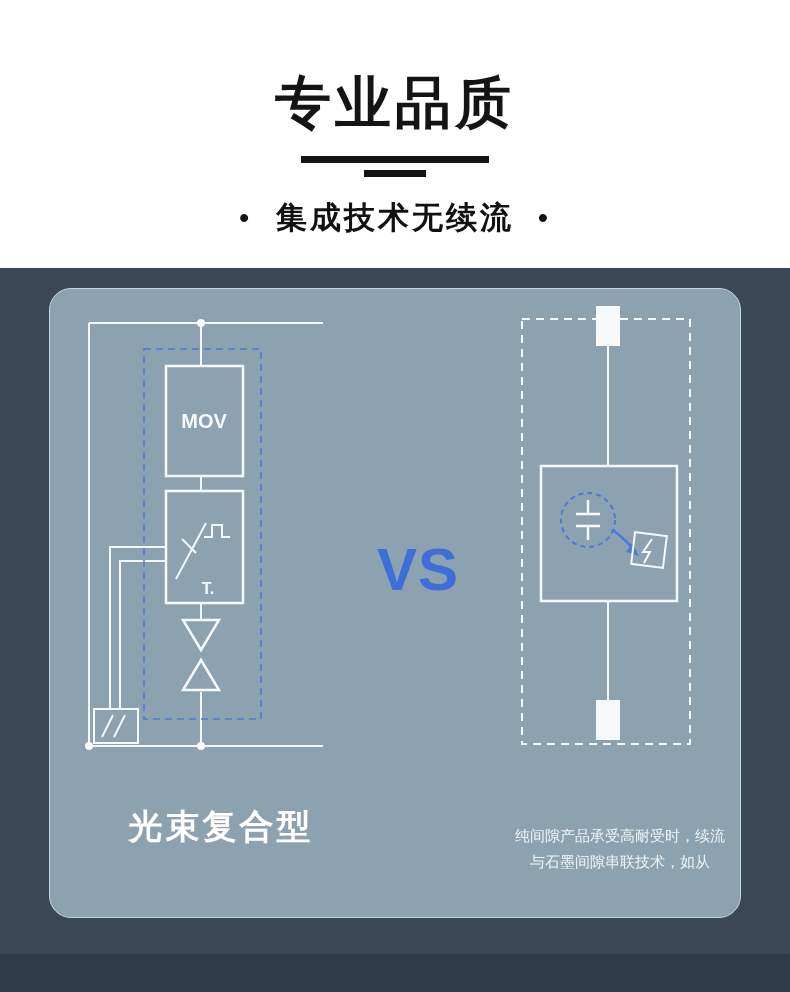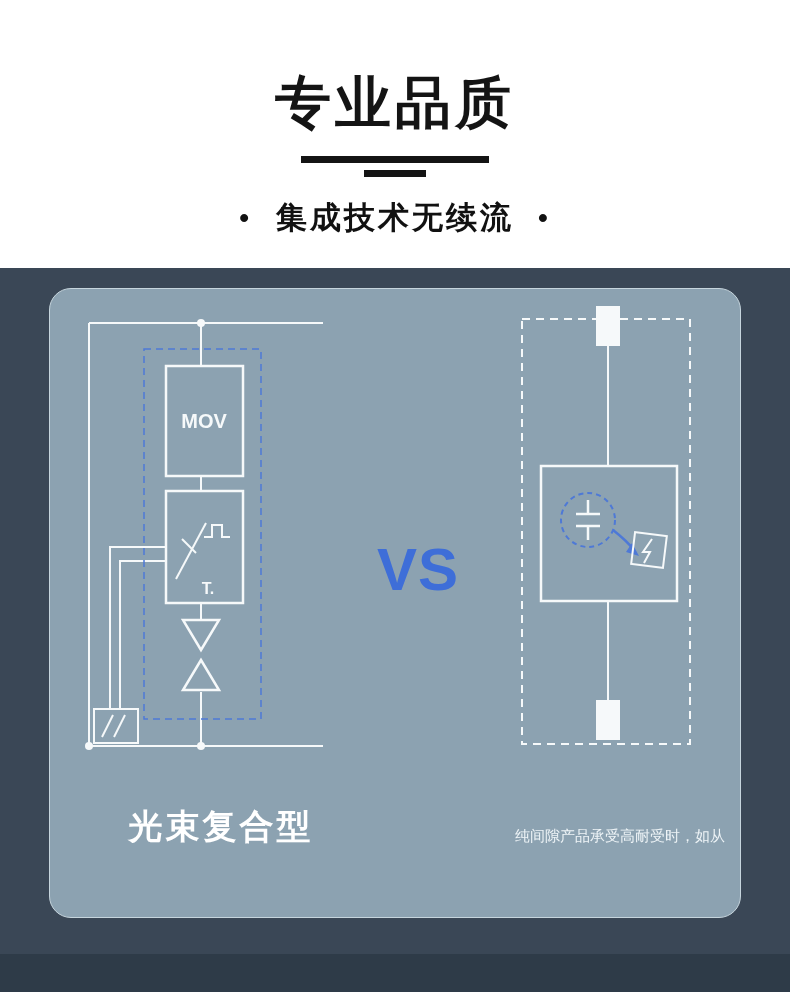"纯间隙产品承受高耐受时，续流" span { html: none -> <span>纯间隙产品承受高耐受时，续流</span> }
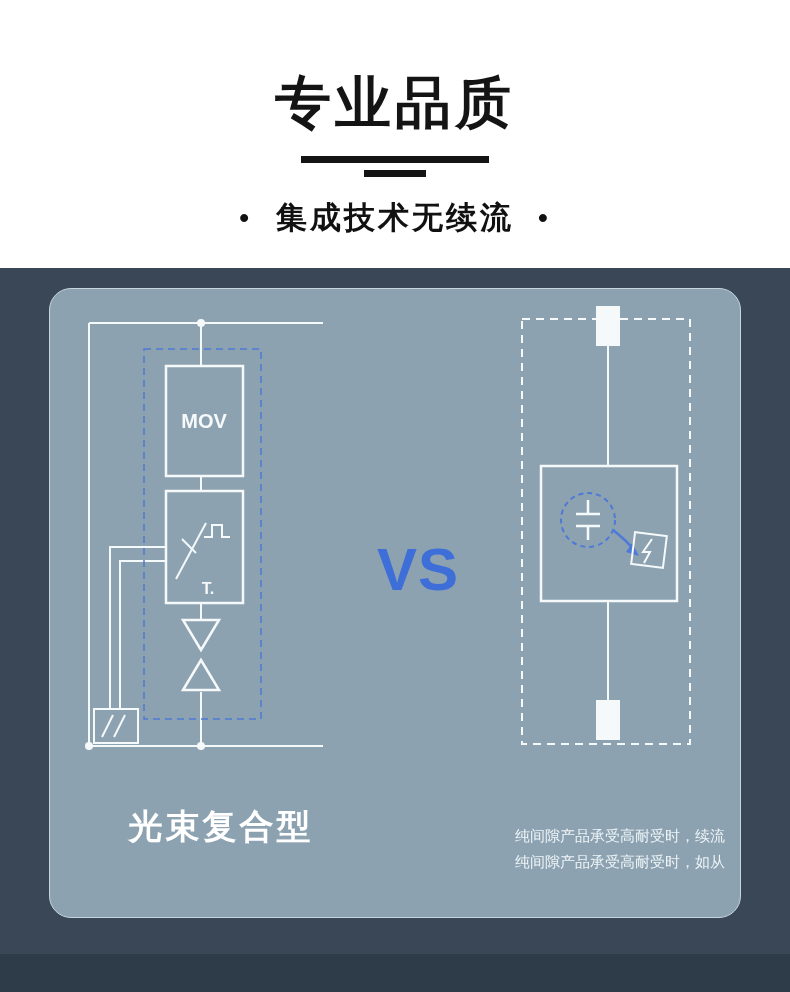"纯间隙产品承受高耐受时，如从" span { text: 纯间隙产品承受高耐受时 -> 与石墨间隙串联技术 }
